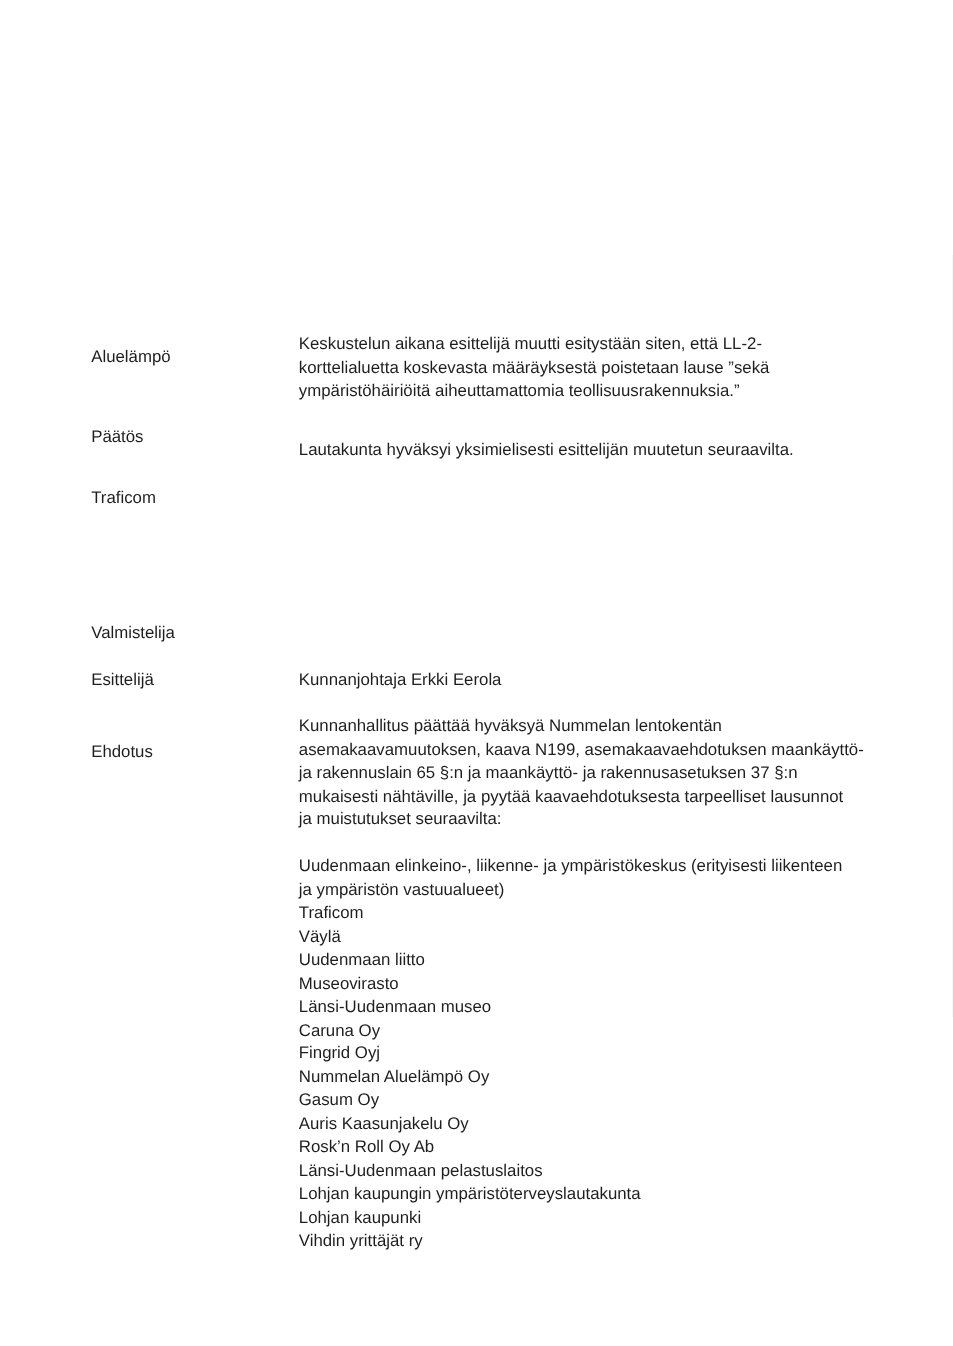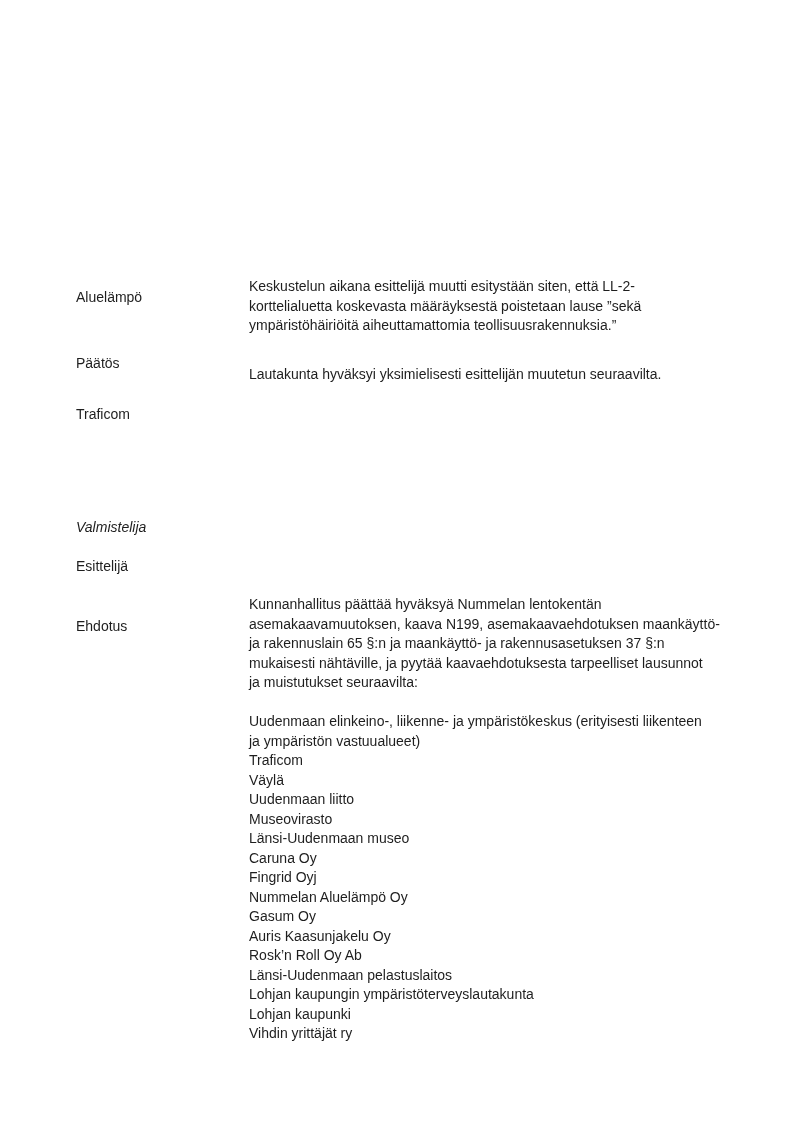"Valmistelija" div.abs { font-style: italic -> none }
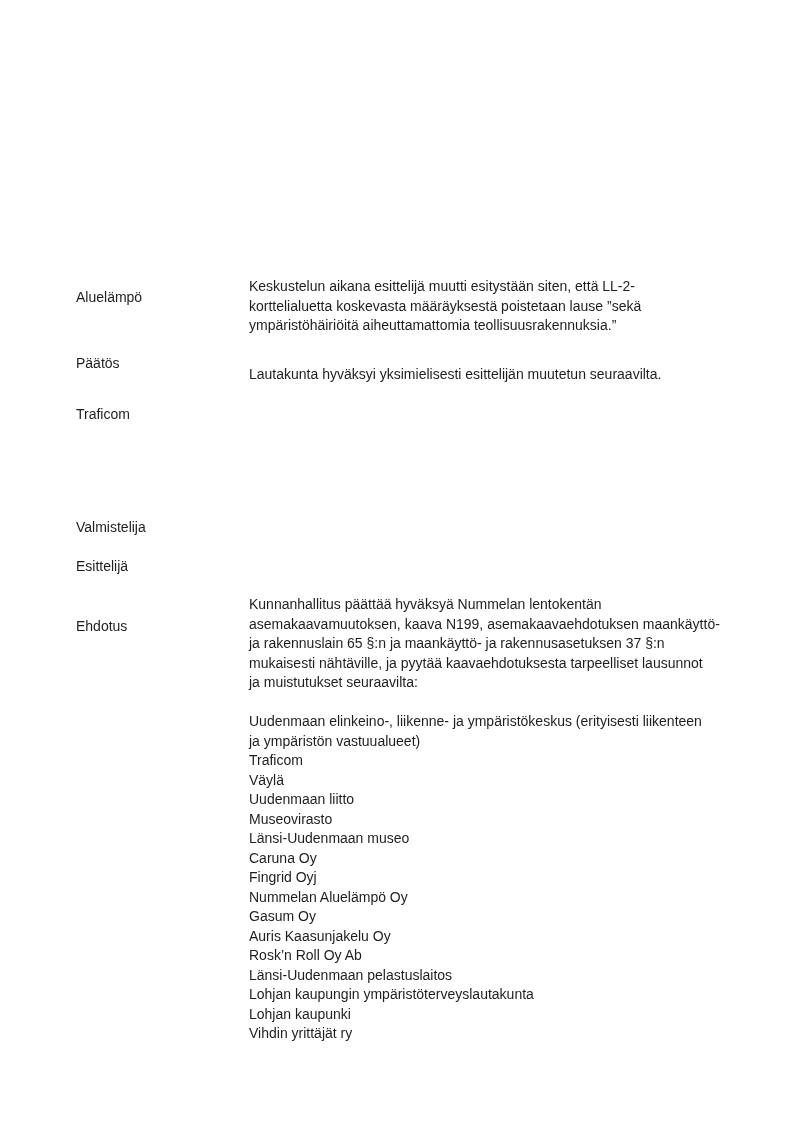"Kunnanjohtaja Erkki Eerola" div.abs { html: none -> <div>Kunnanjohtaja Erkki Eerola</div> }
